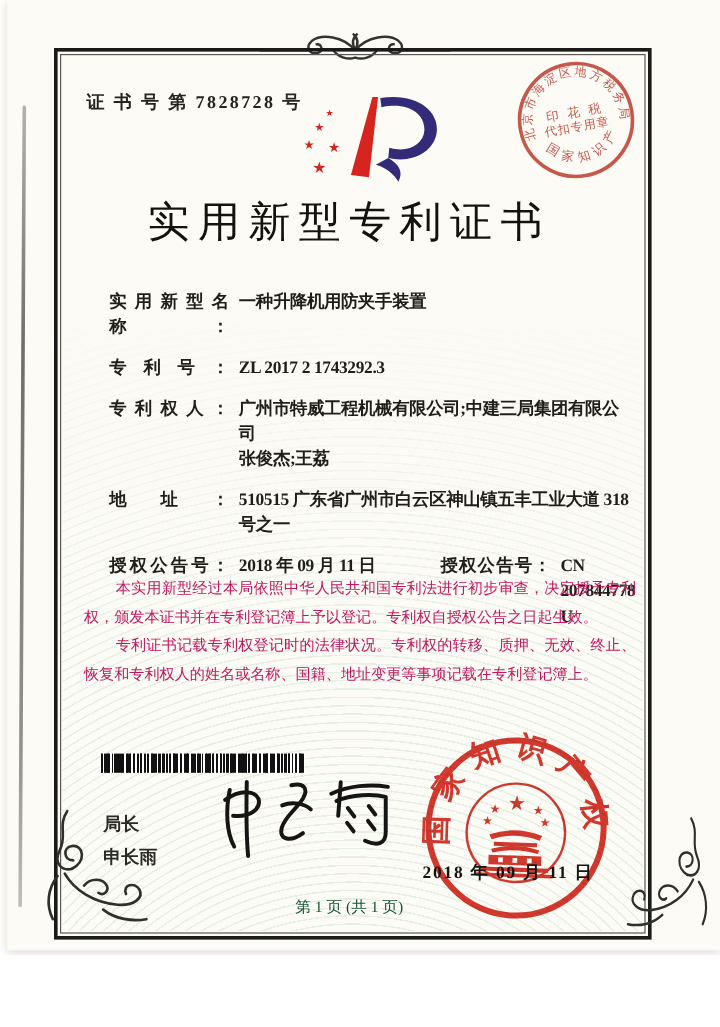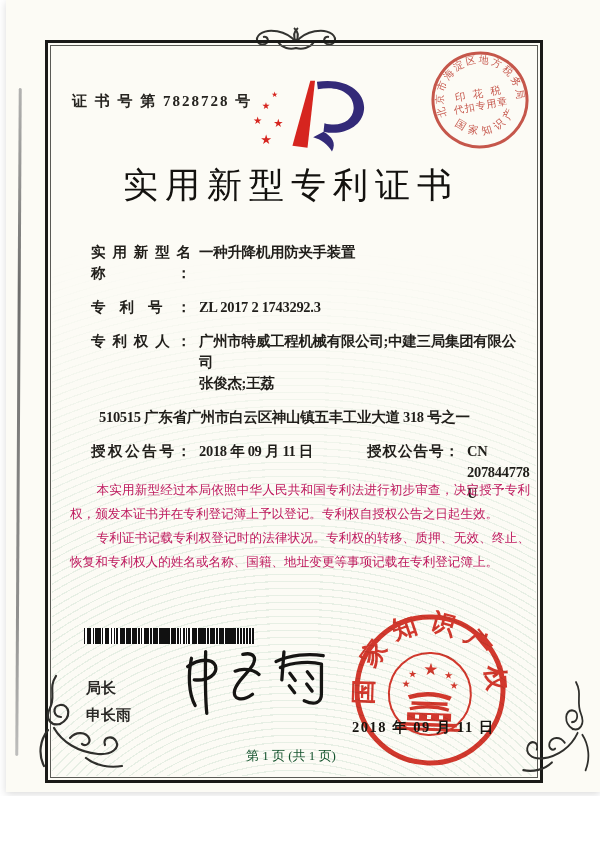"证 书 号 第 7828728" .cert-no { top: 92px -> 76px }
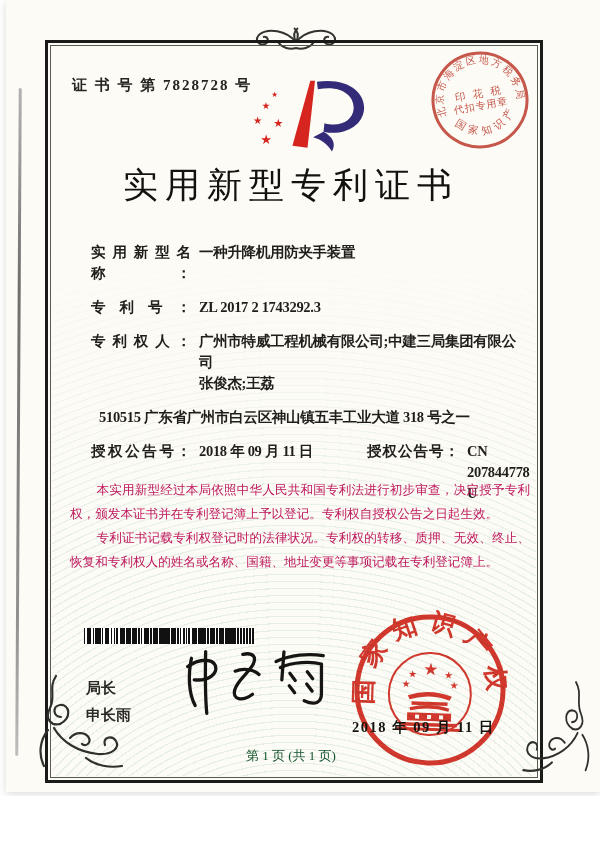"地址：" span.flabel { html: none -> <span>地址：</span> }
